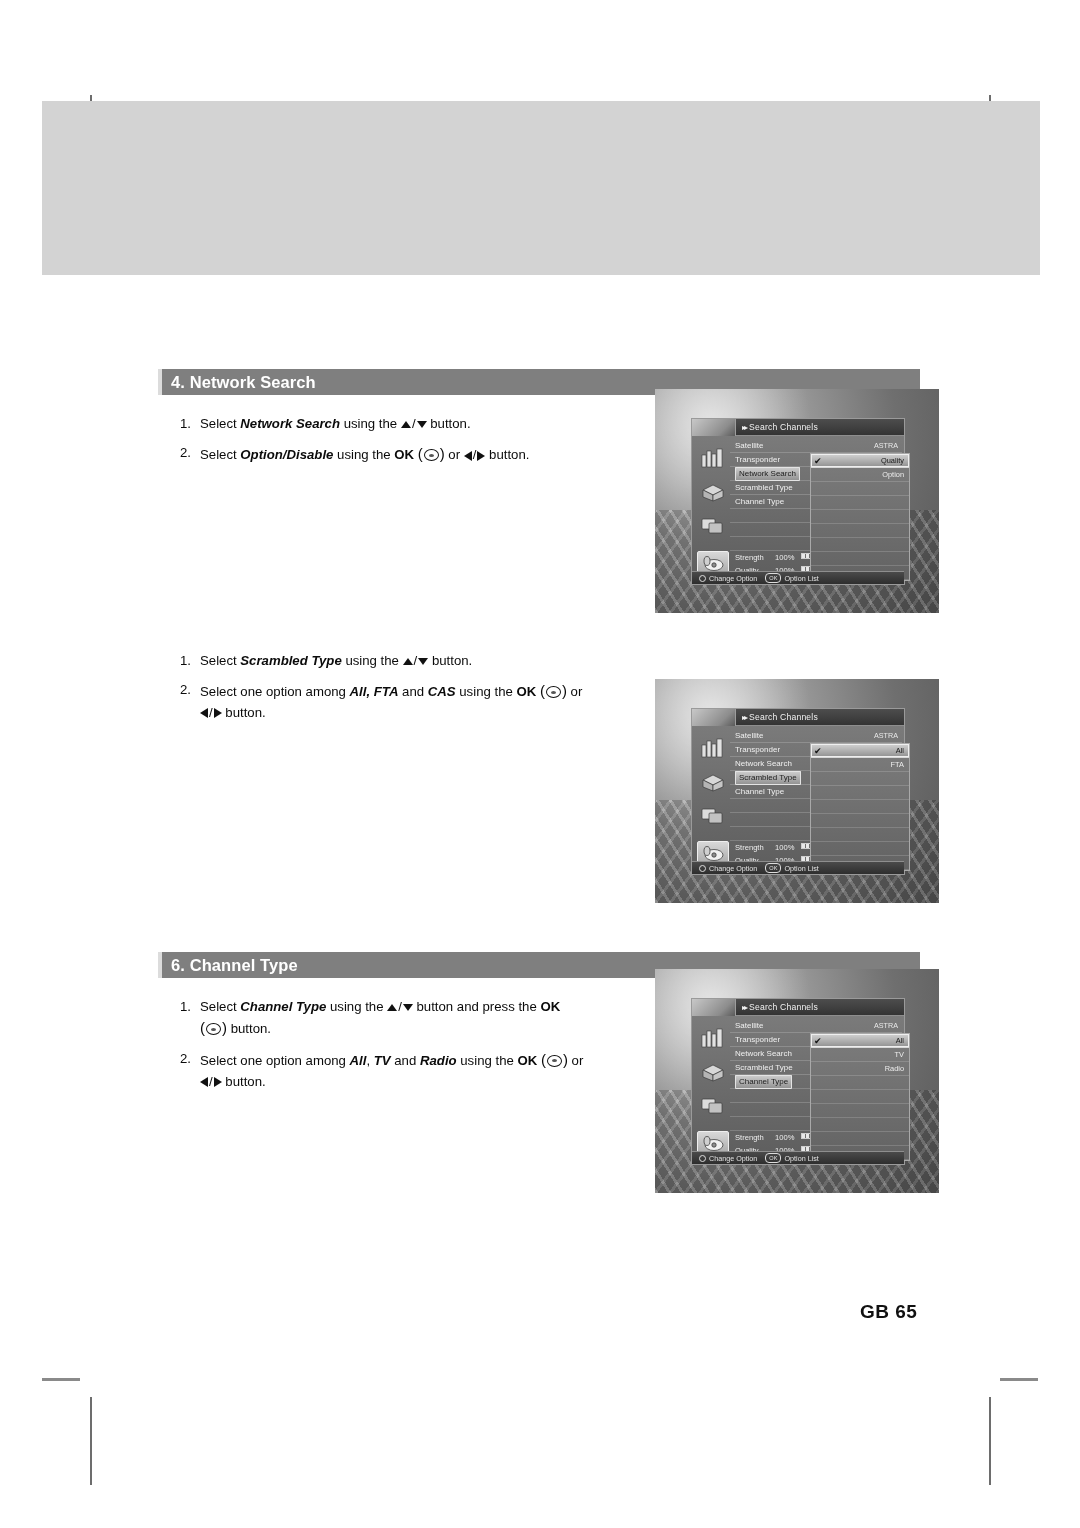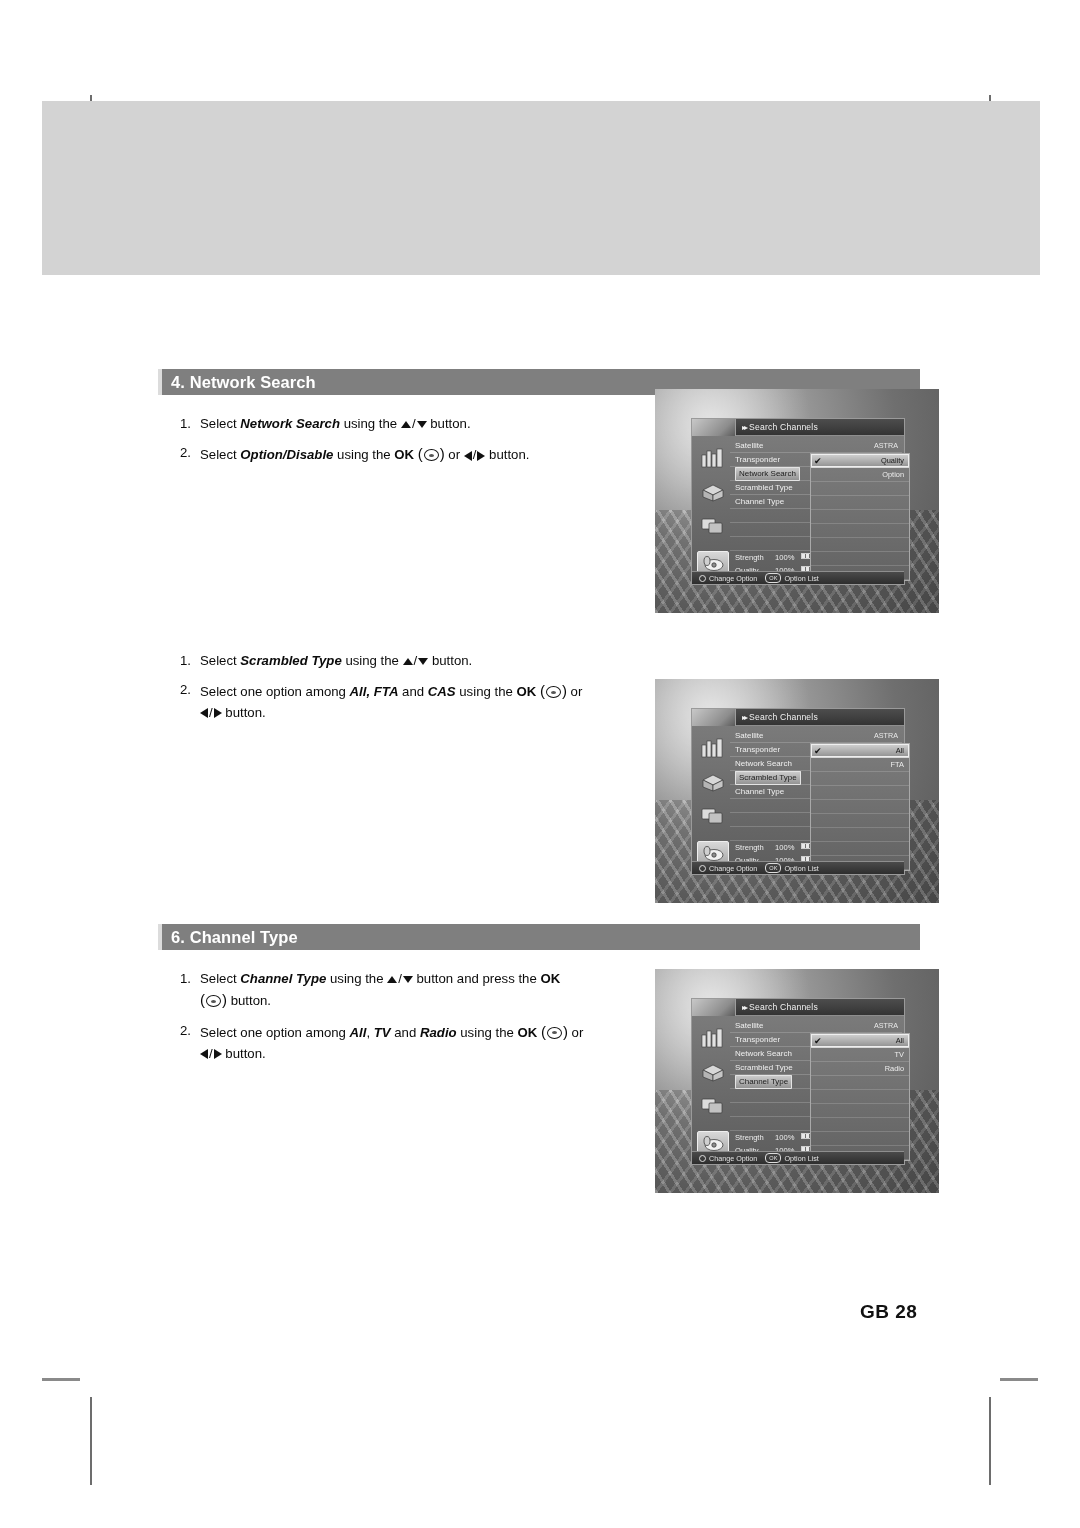"6. Channel Type" div.section { top: 896px -> 924px }
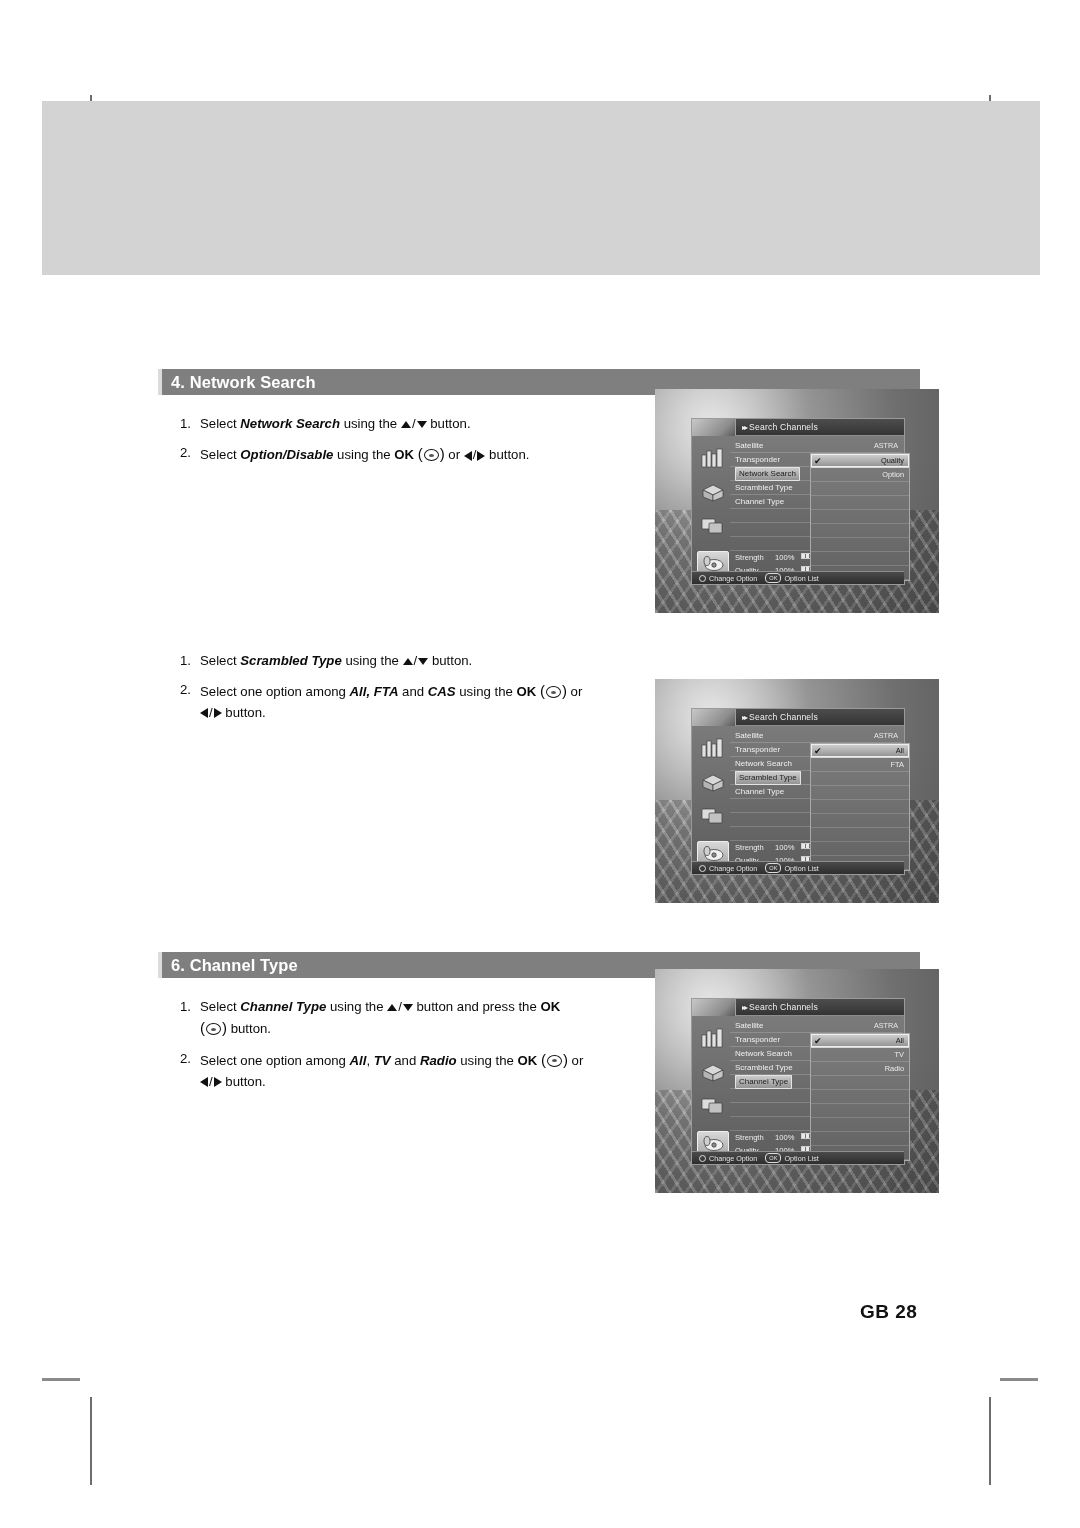"GB 28" div.page-no { text: 28 -> 65 }
